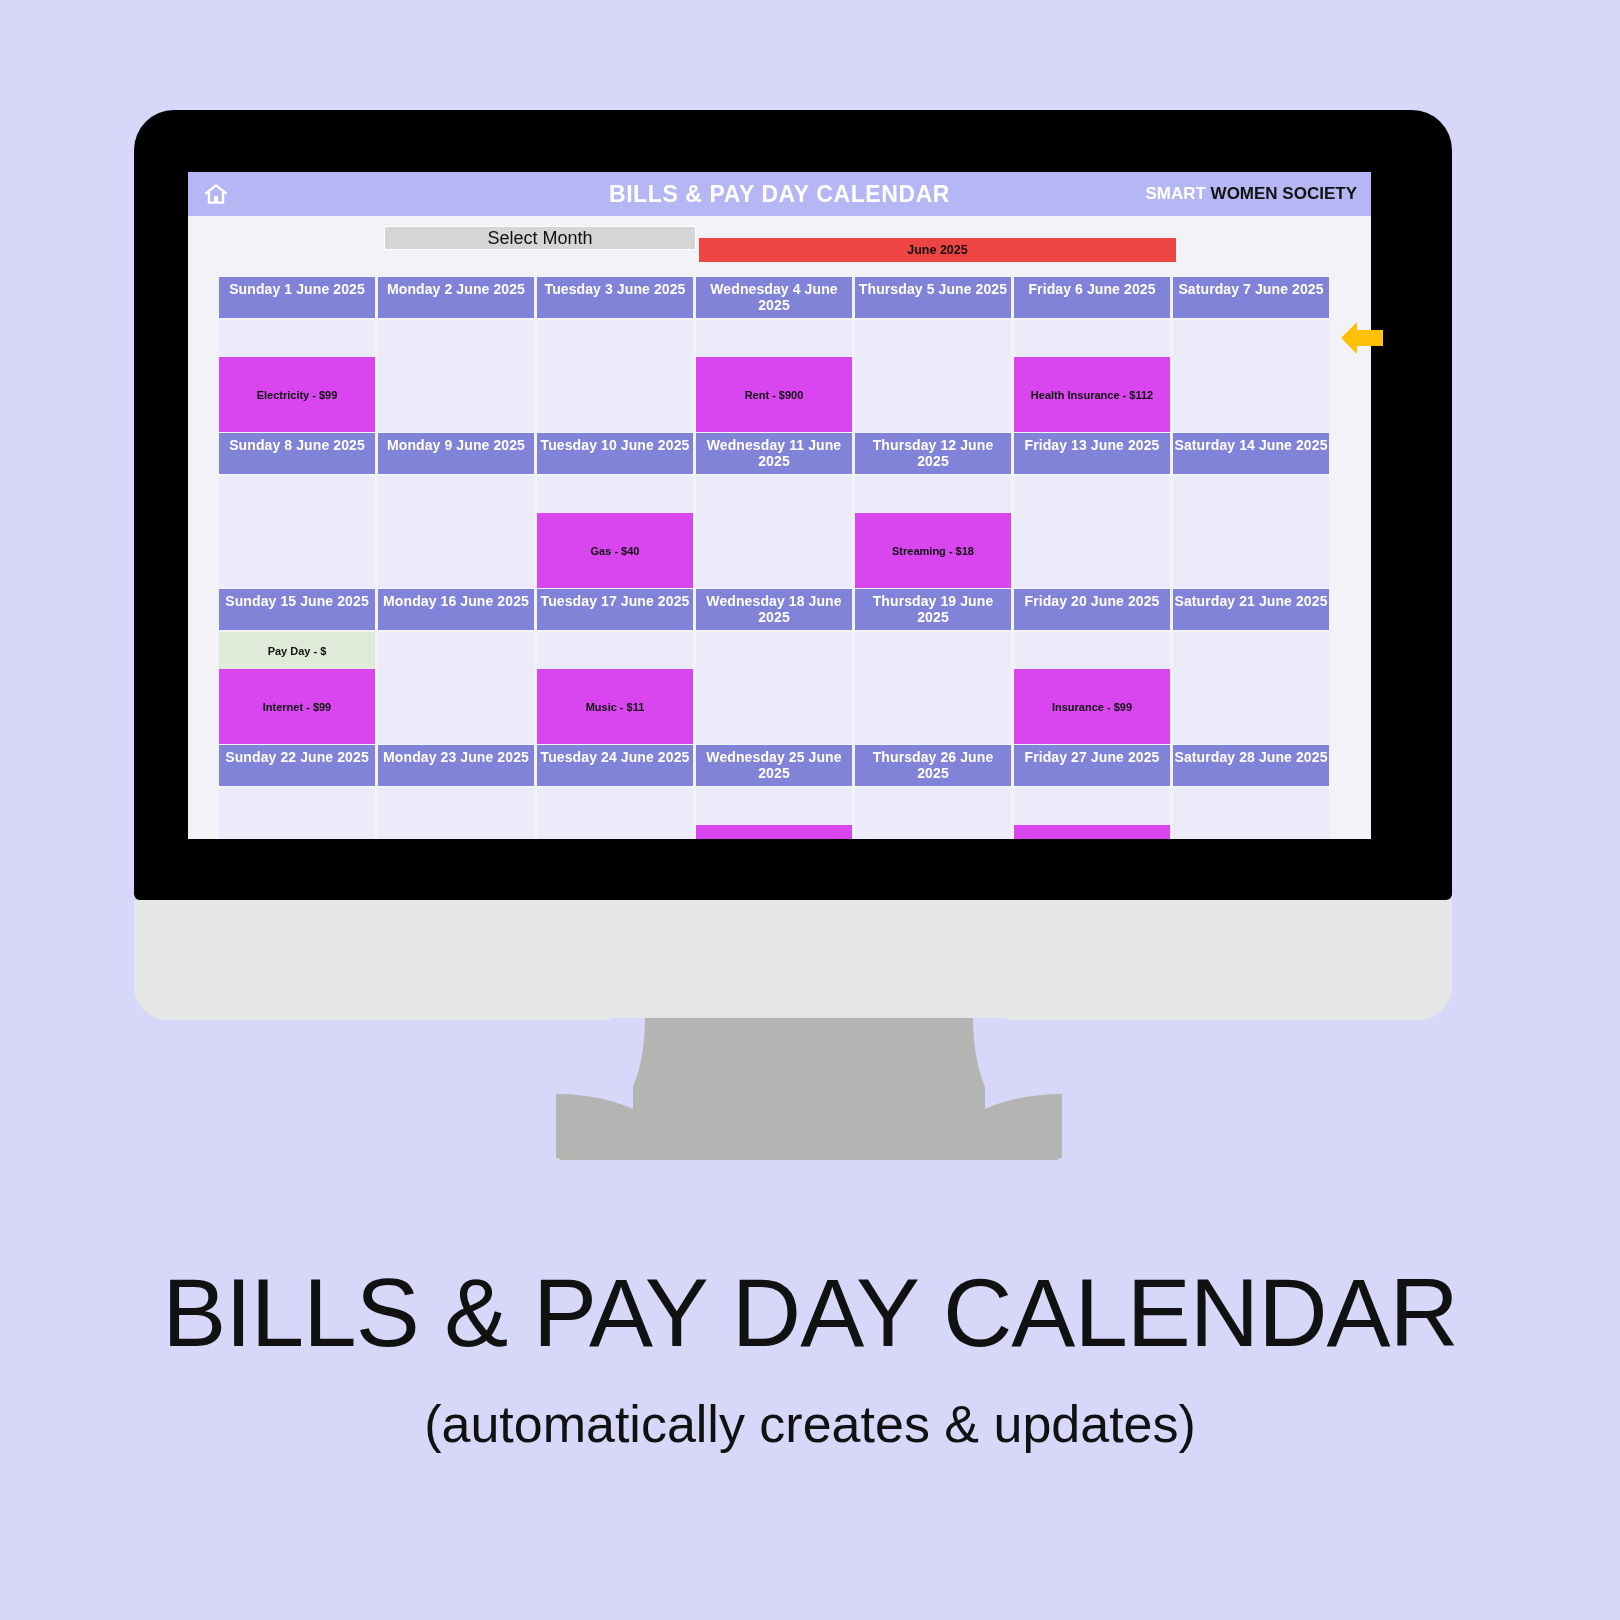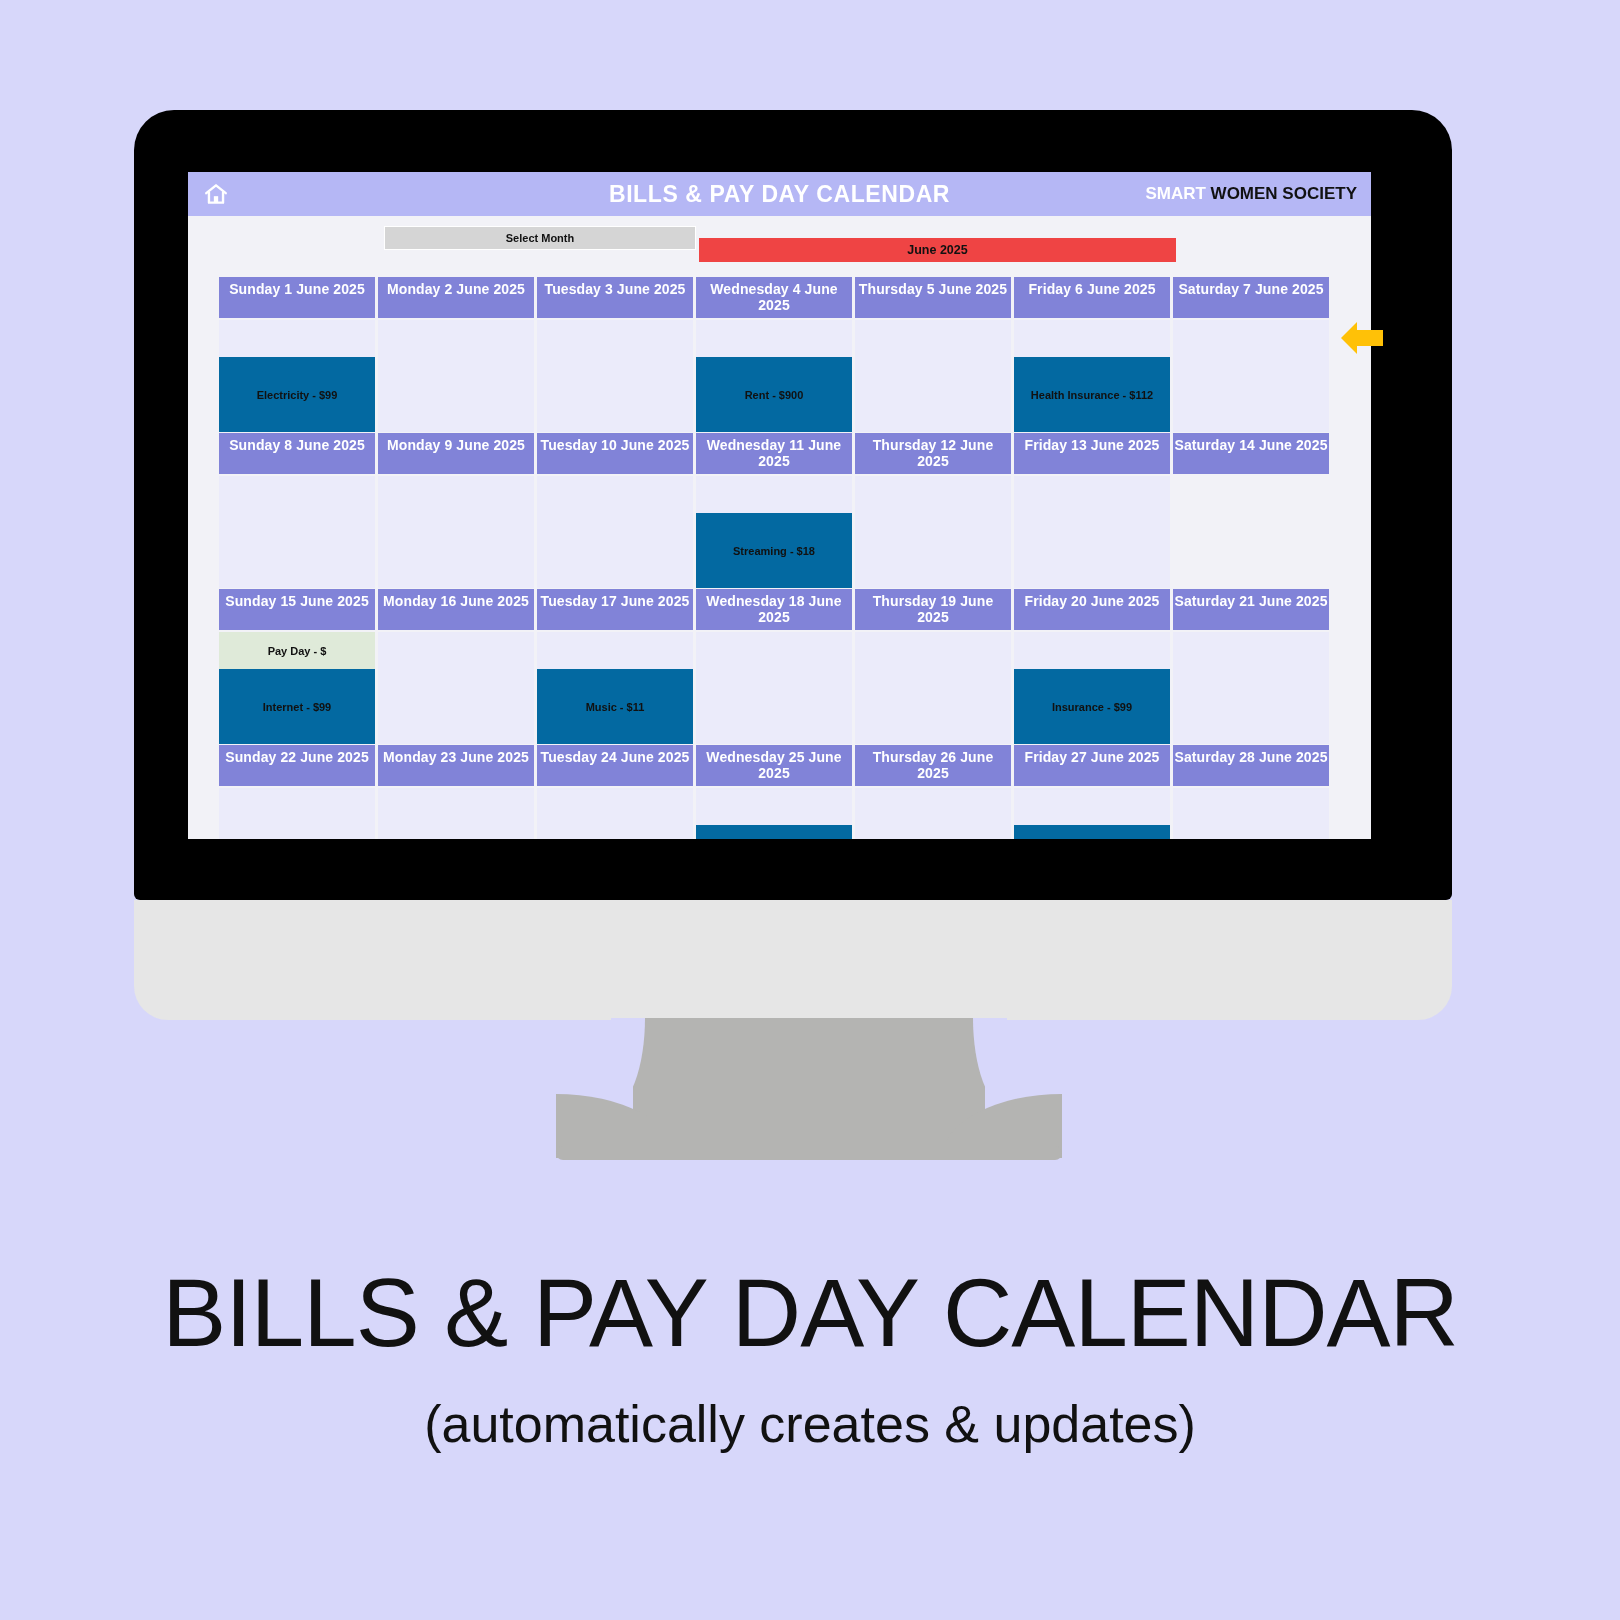"Select Month" .sel-month { font-size: 11px -> 18px; font-weight: bold -> normal }
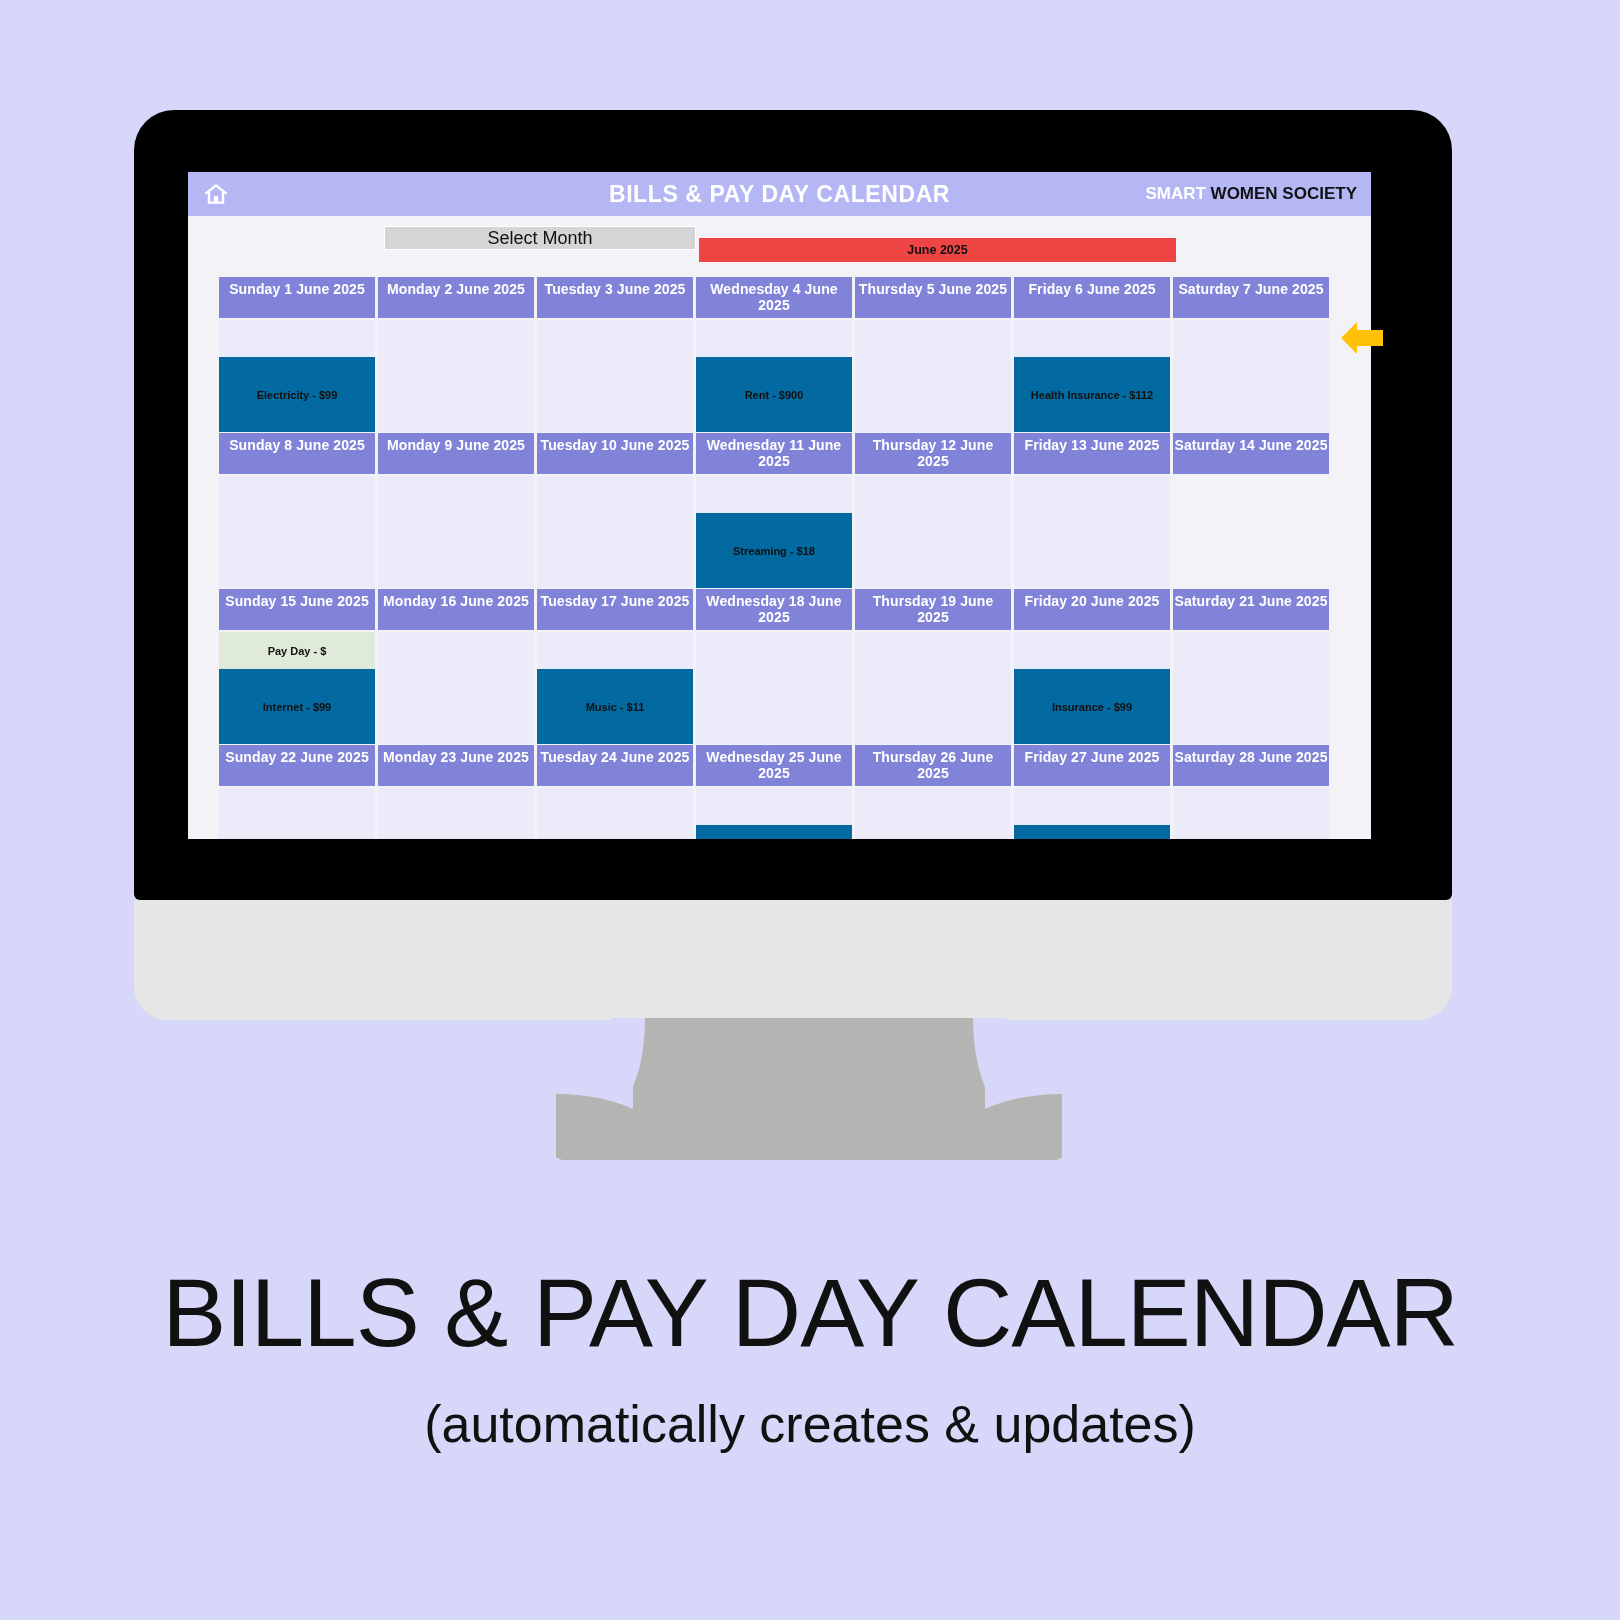"Electricity - $99" .slot.bill { background: #0369a1 -> #d946ef }
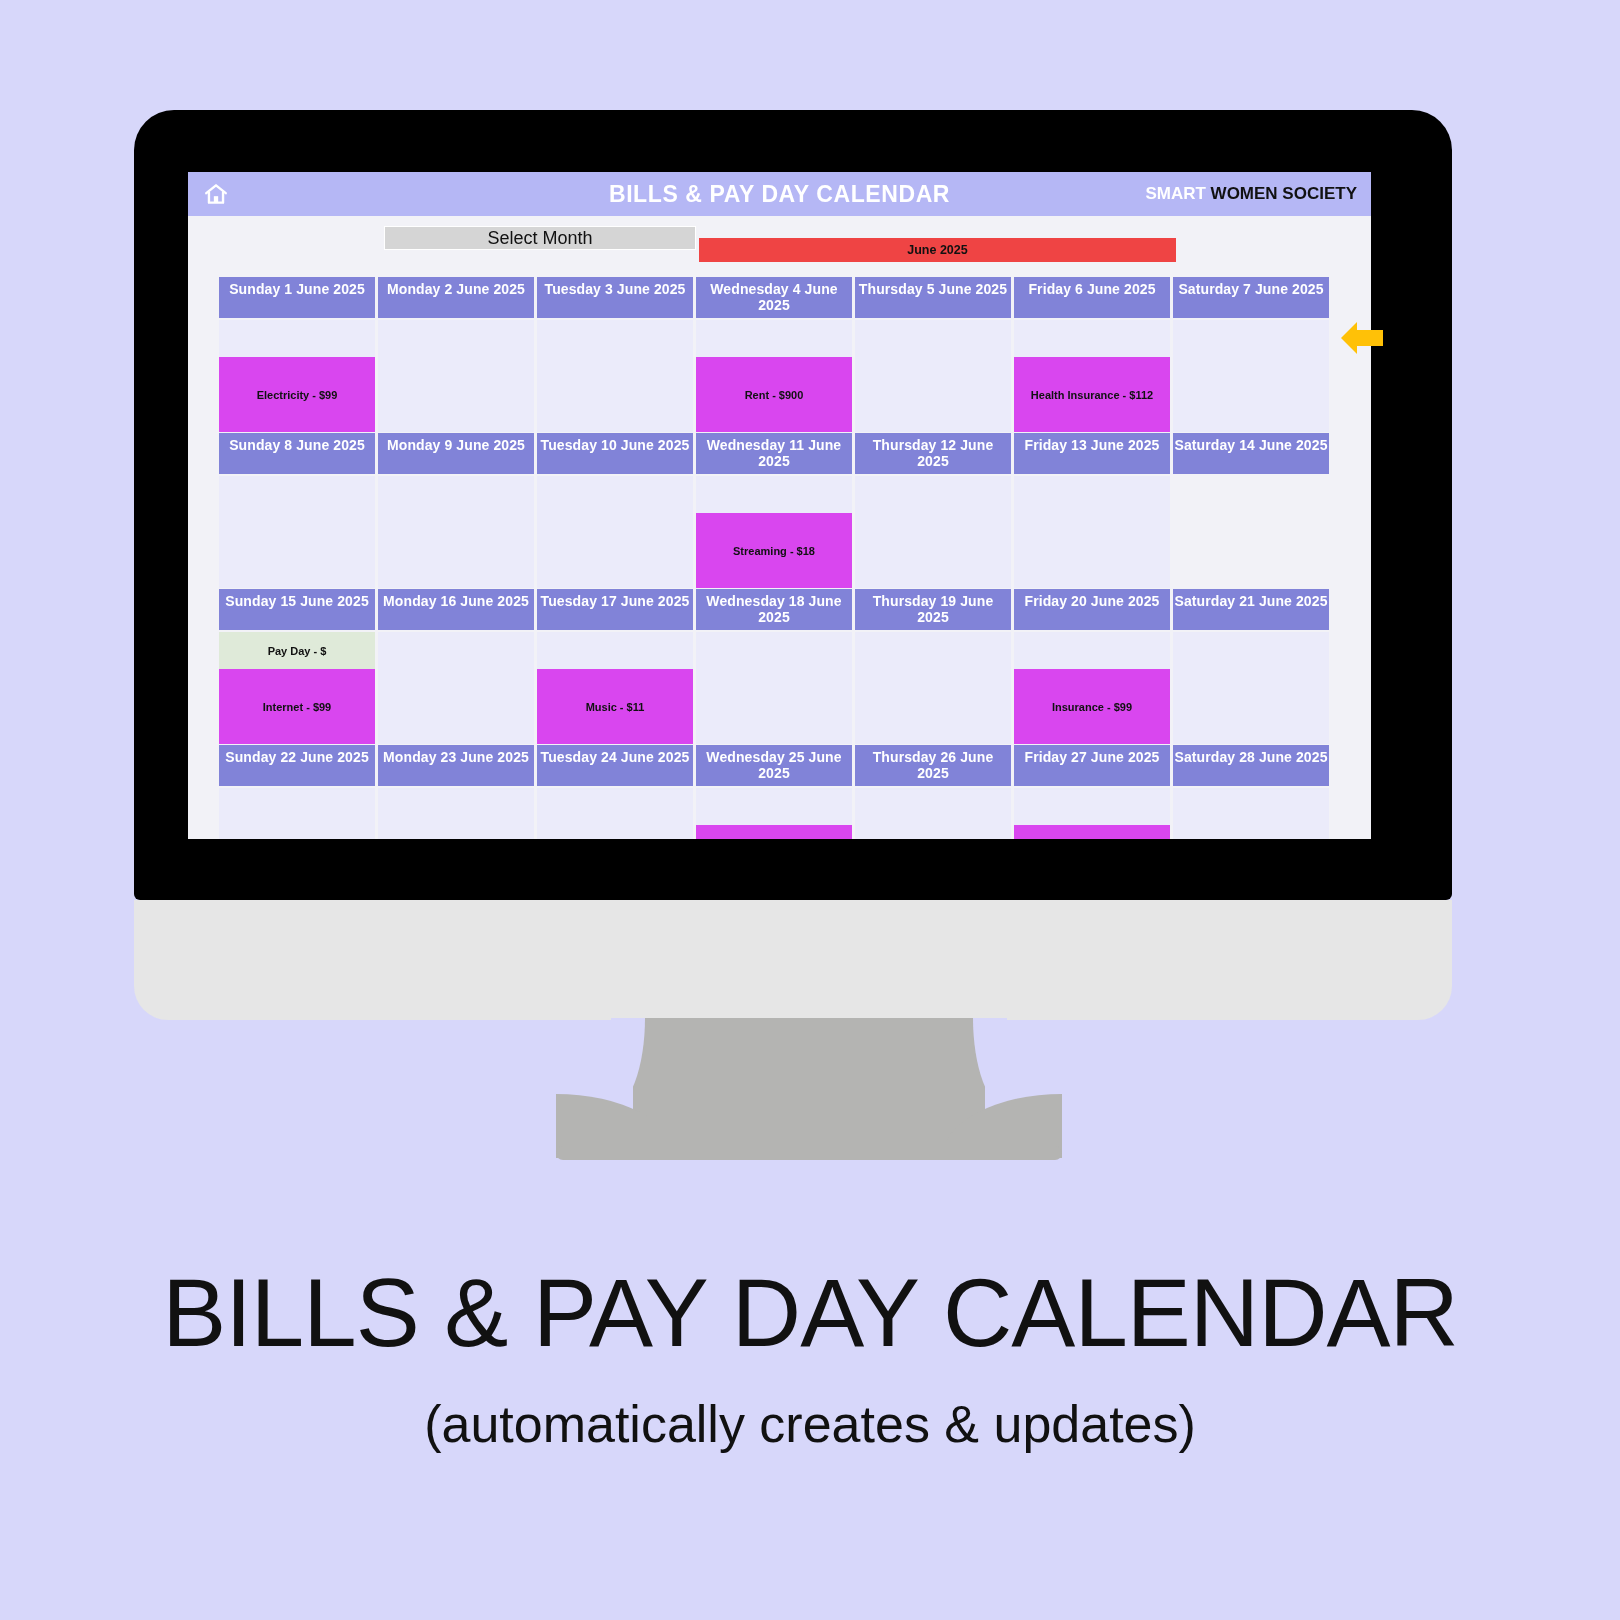"Gas - $40" div.day-cell { html: none -> <div> <div></div> <div>Gas - $40</div> </div> }
